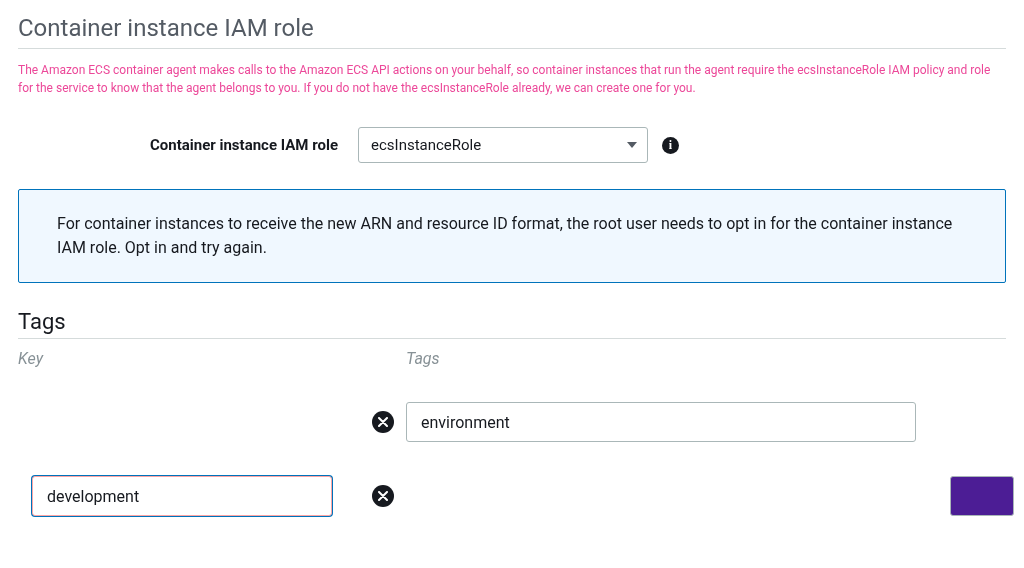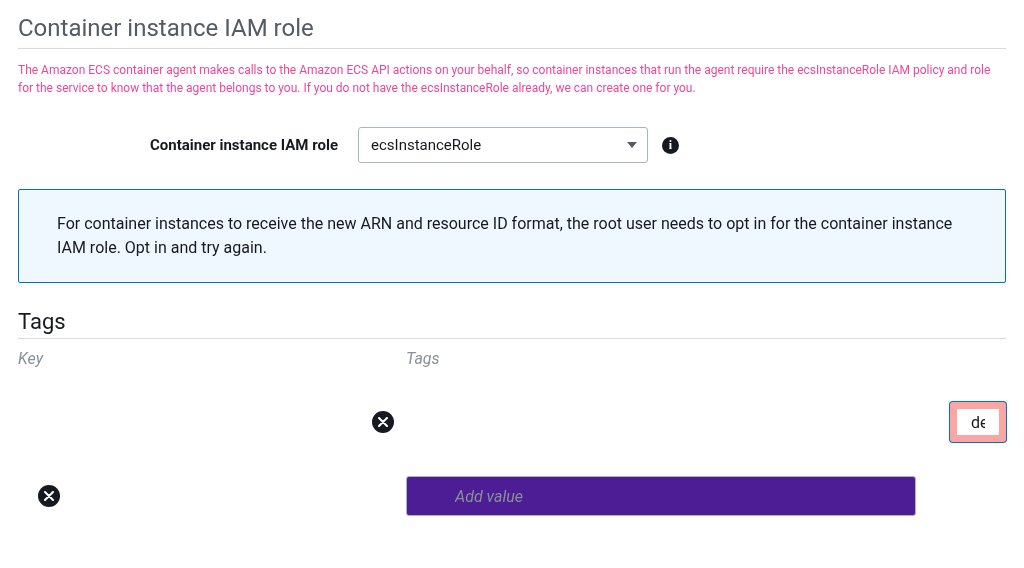"environment" input.tag-input { html: none -> <input> }
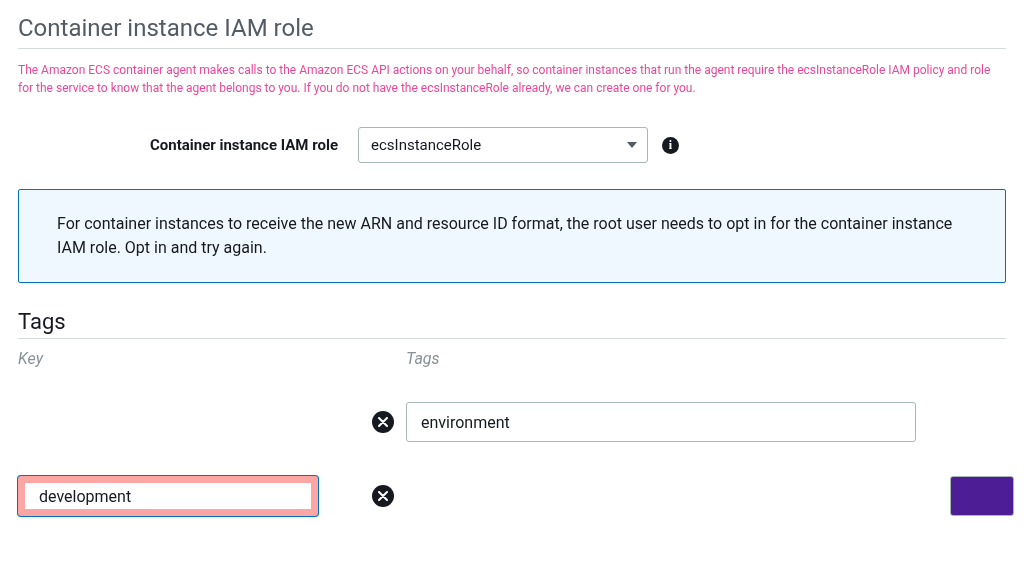"development" .tag-input.focused { border: 7px solid #fca5a5 -> 1px solid #fca5a5; margin-left: none -> 14px }
